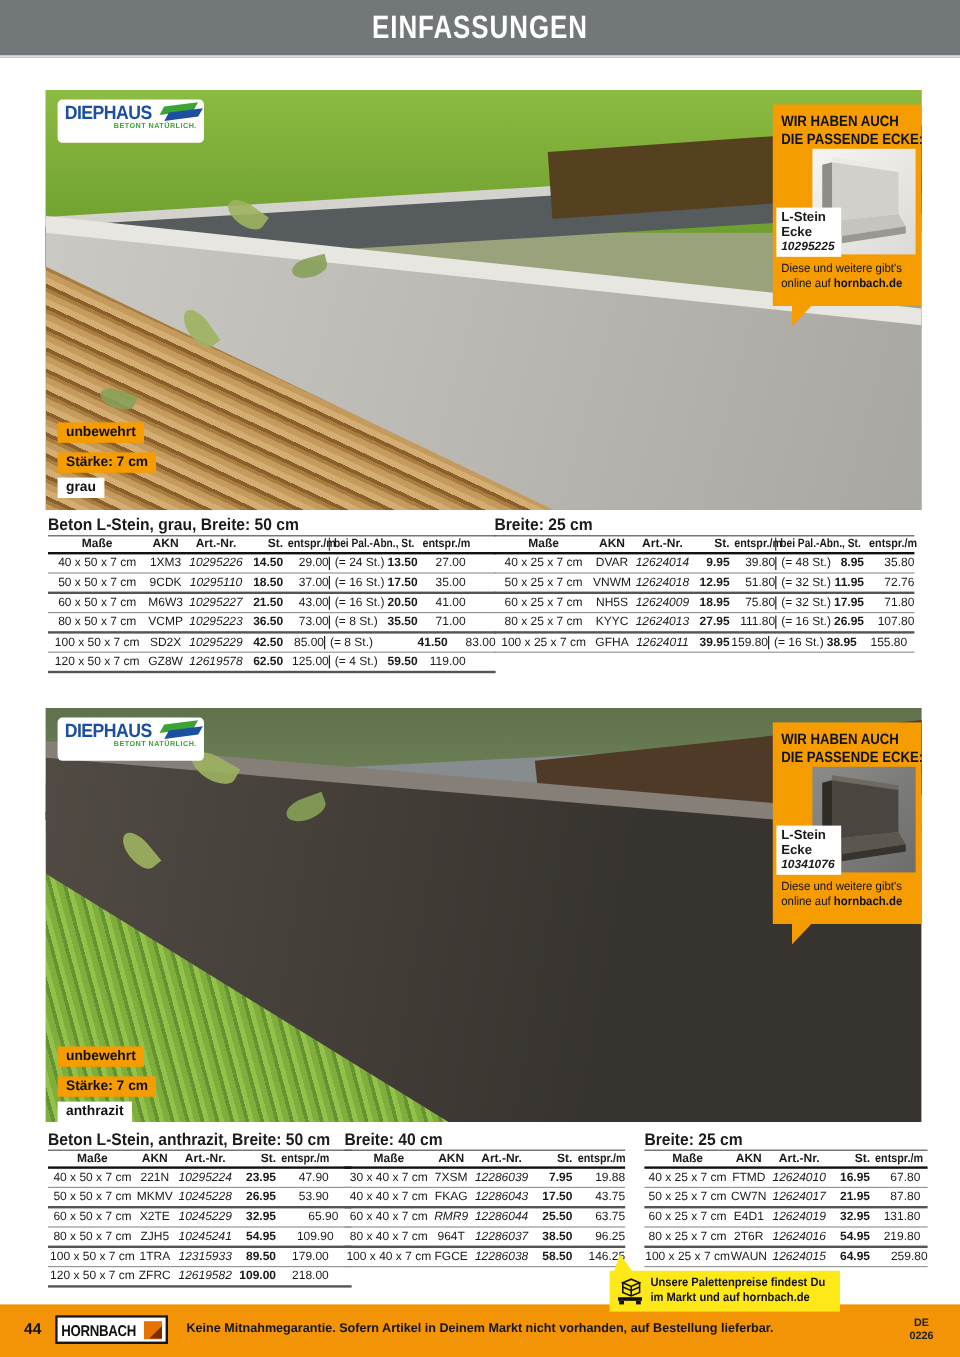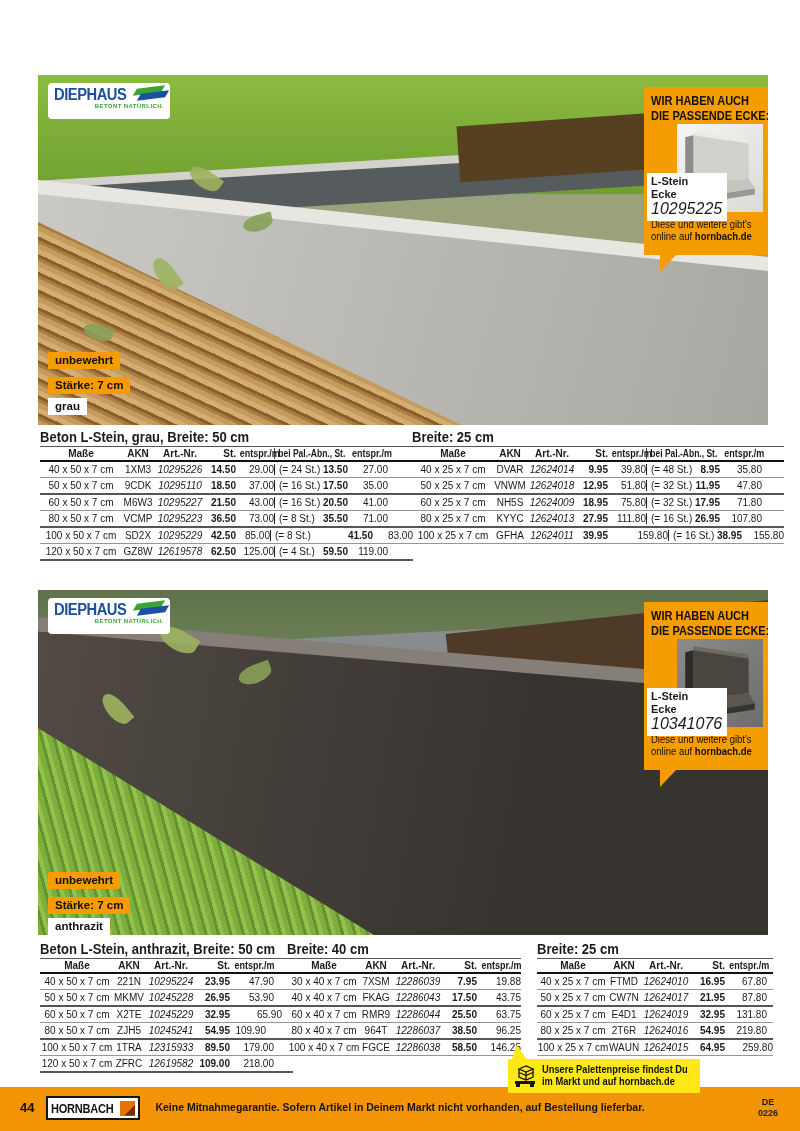"EINFASSUNGEN" div.abs { html: none -> <div> <div>EINFASSUNGEN</div> </div> }
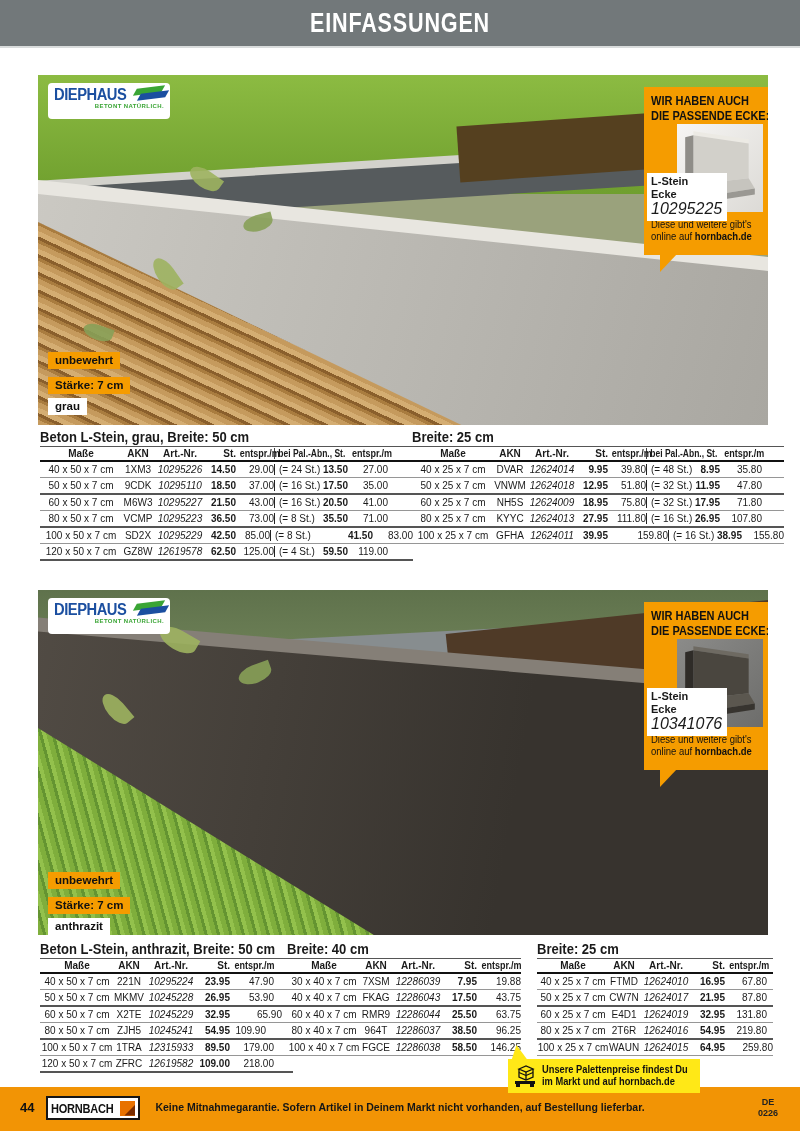"10295225" .plabel .artnr { font-size: 16px -> 10px; font-weight: normal -> bold }
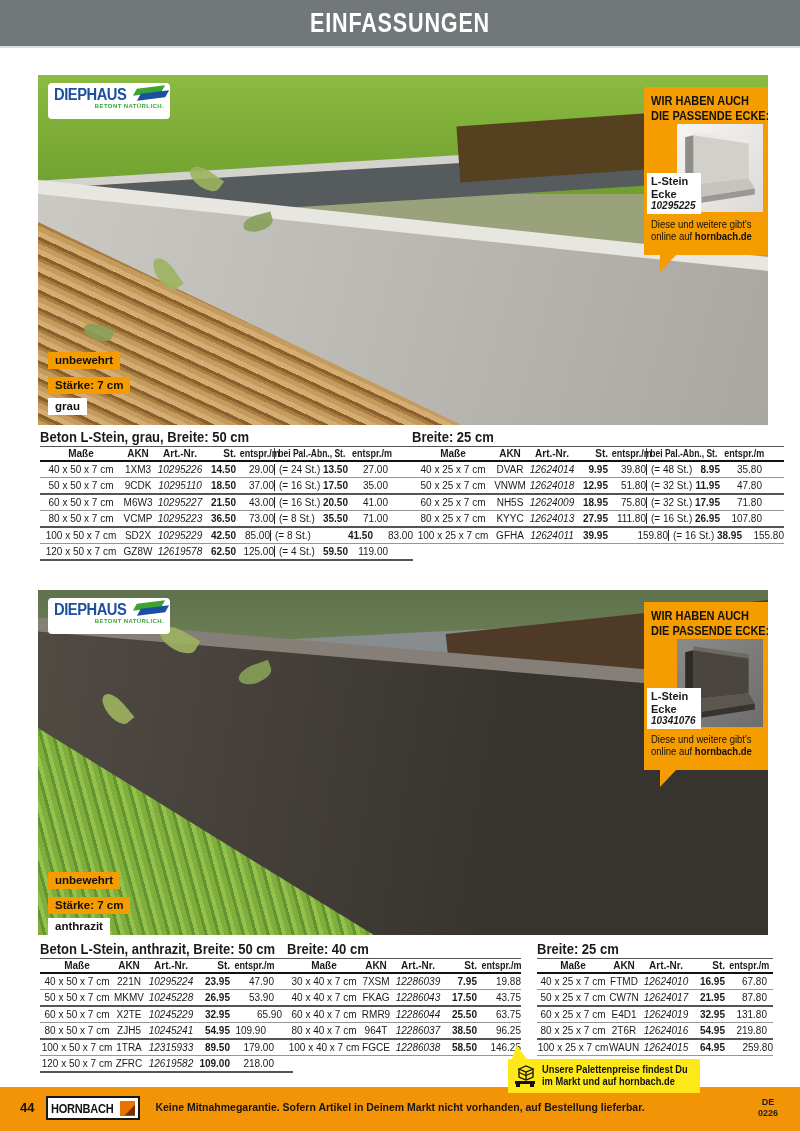"47.80" div.tc { text: 47.80 -> 72.76 }
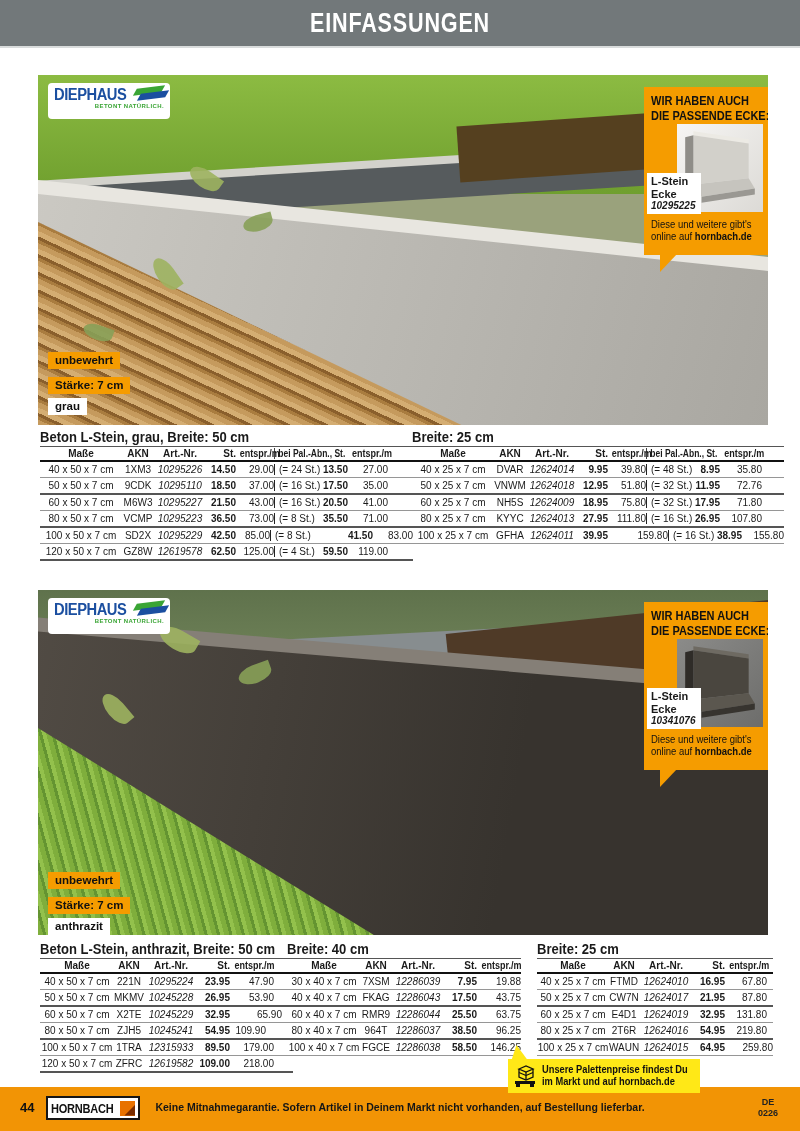"159.80" div.tc { width: 60px -> 32px }
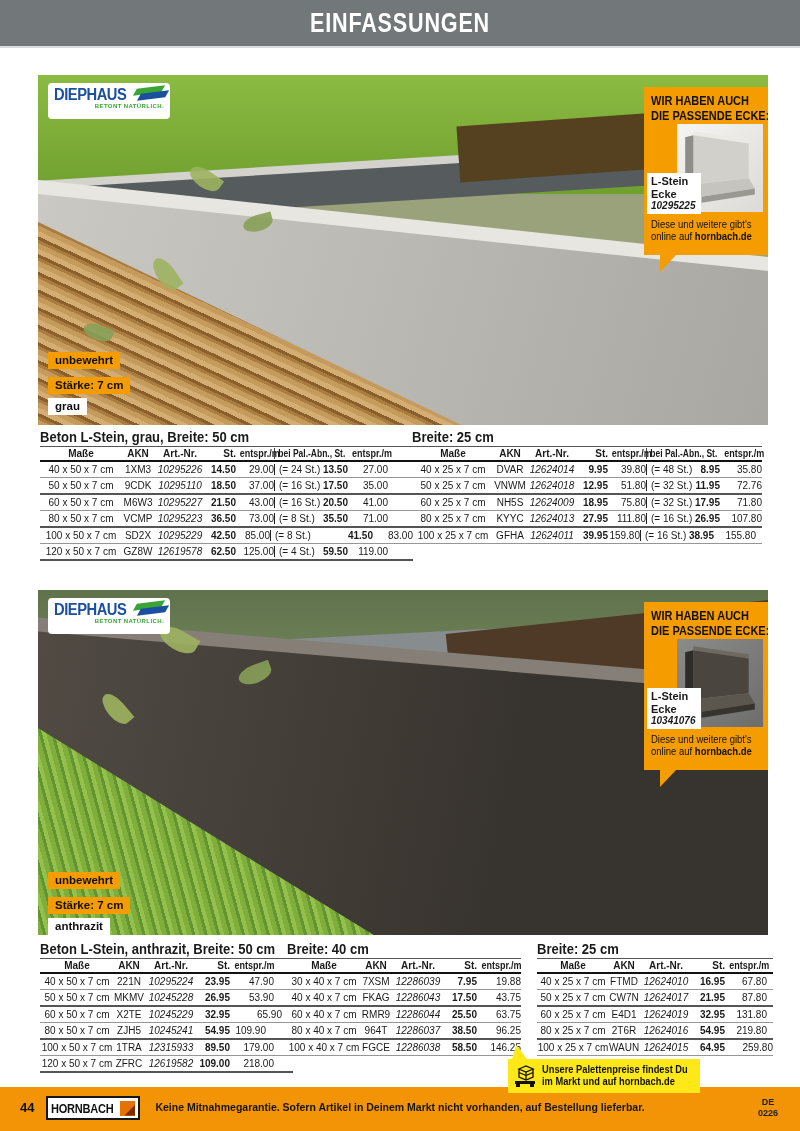"RMR9" div.tc { font-style: none -> italic }
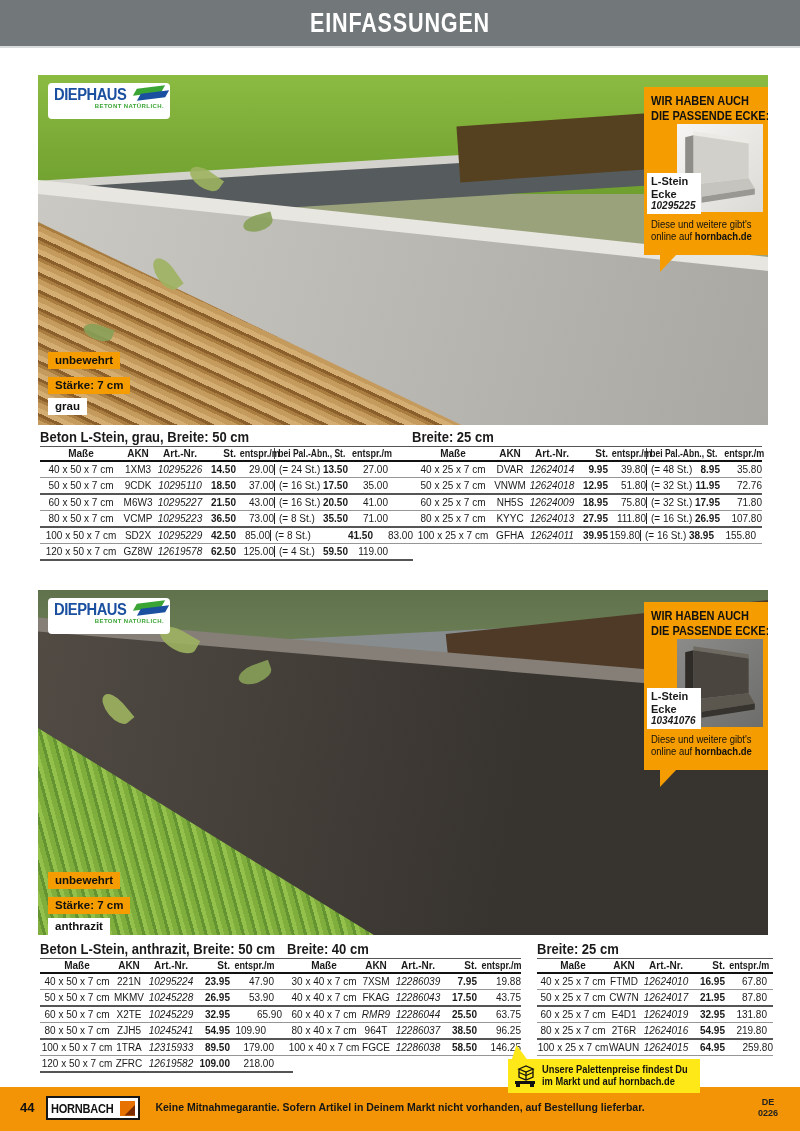"109.90" div.tc { width: 36px -> 48px }
